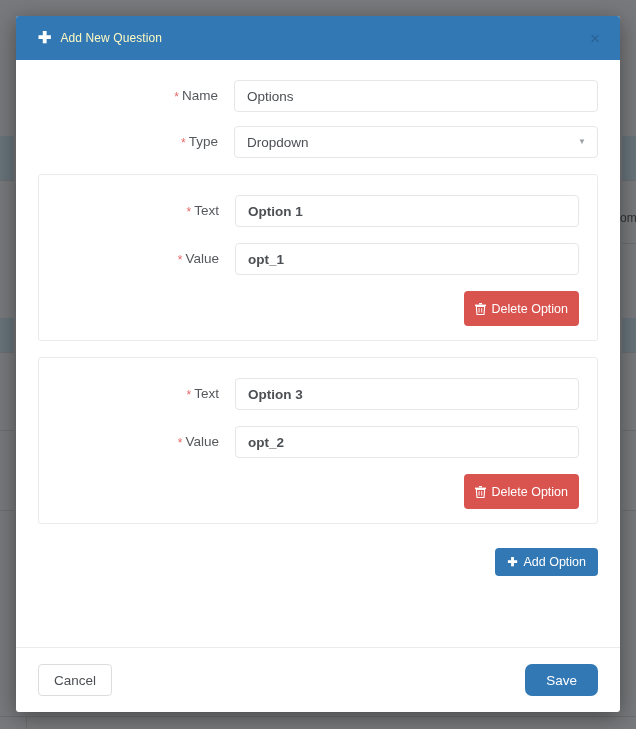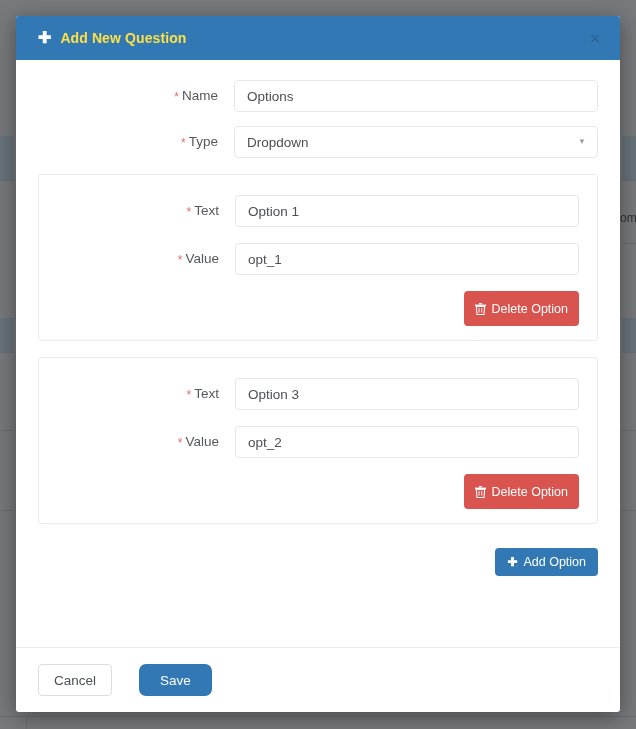"Add New Question" #modal-title { color: #fde047 -> #fef9c3; font-size: 14px -> 12px; font-weight: 700 -> 400 }
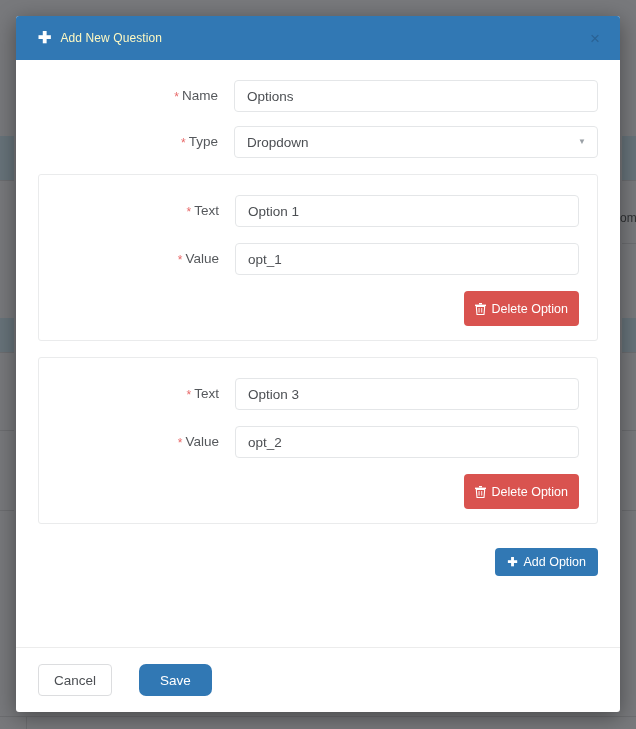"Option 1" .option-panel .field { font-weight: none -> bold }
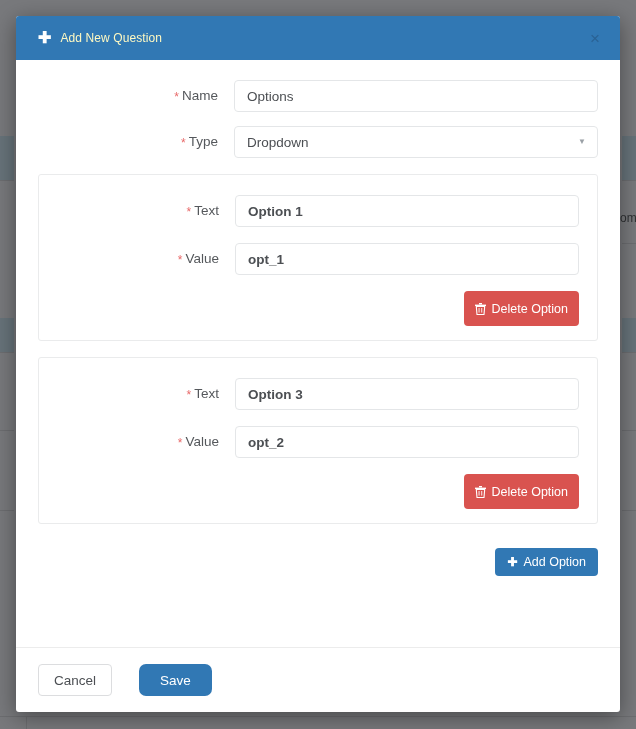"Cancel" #modal-footer { justify-content: none -> space-between }
